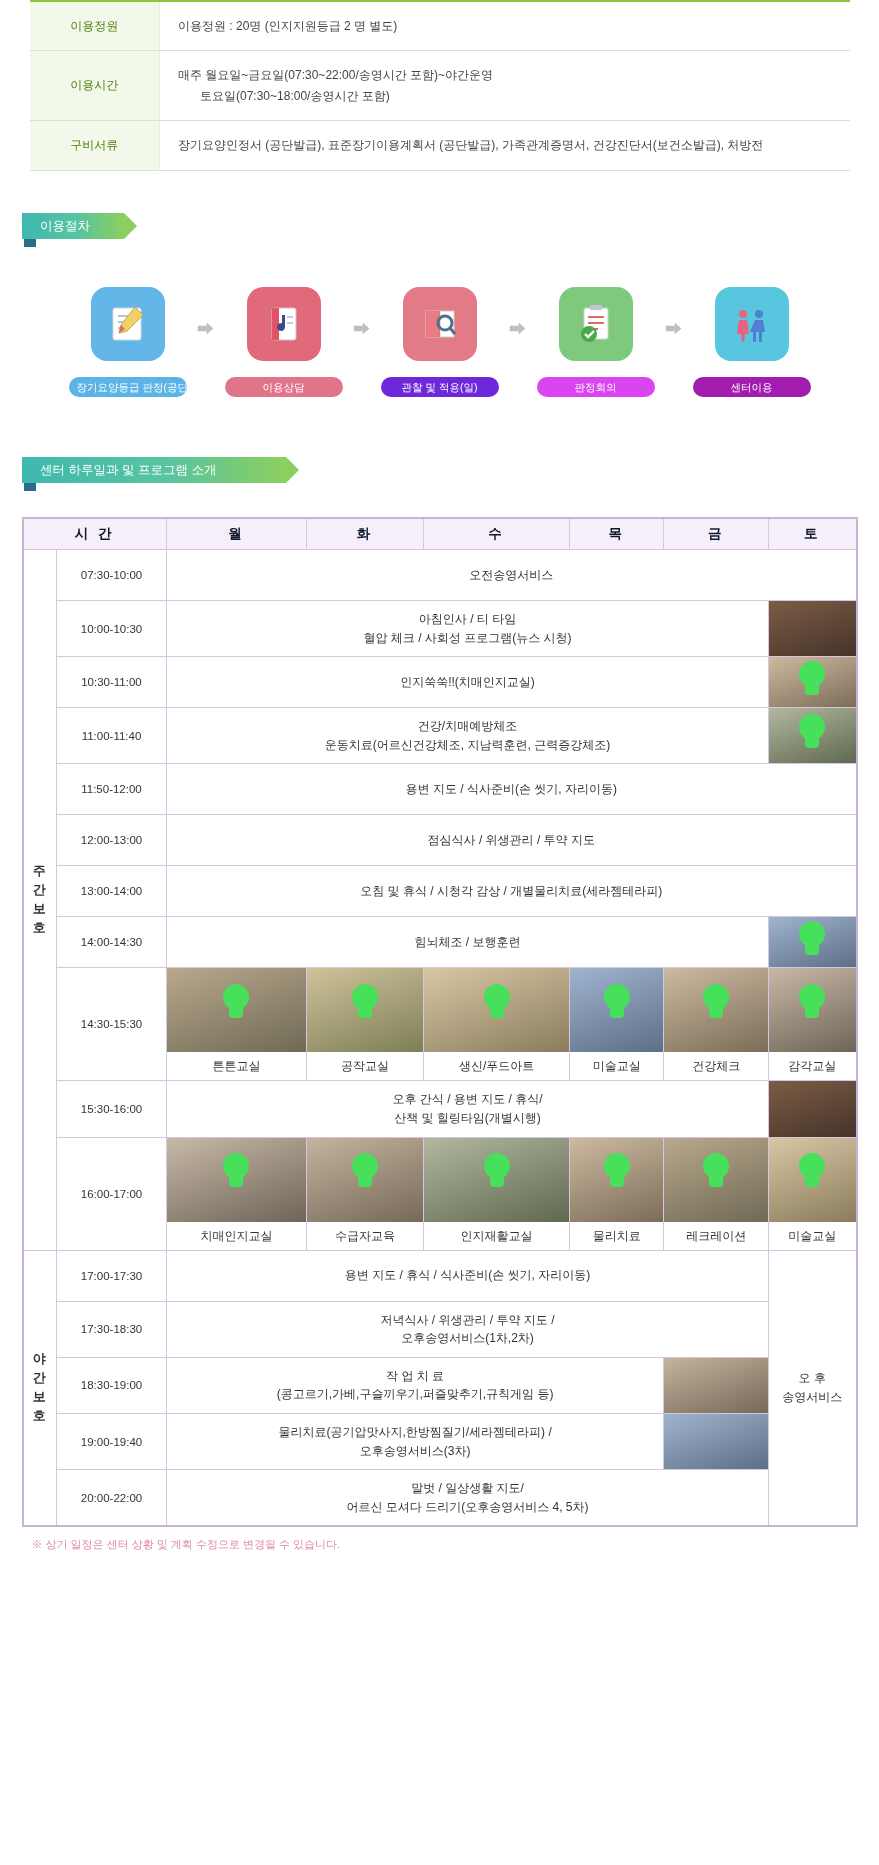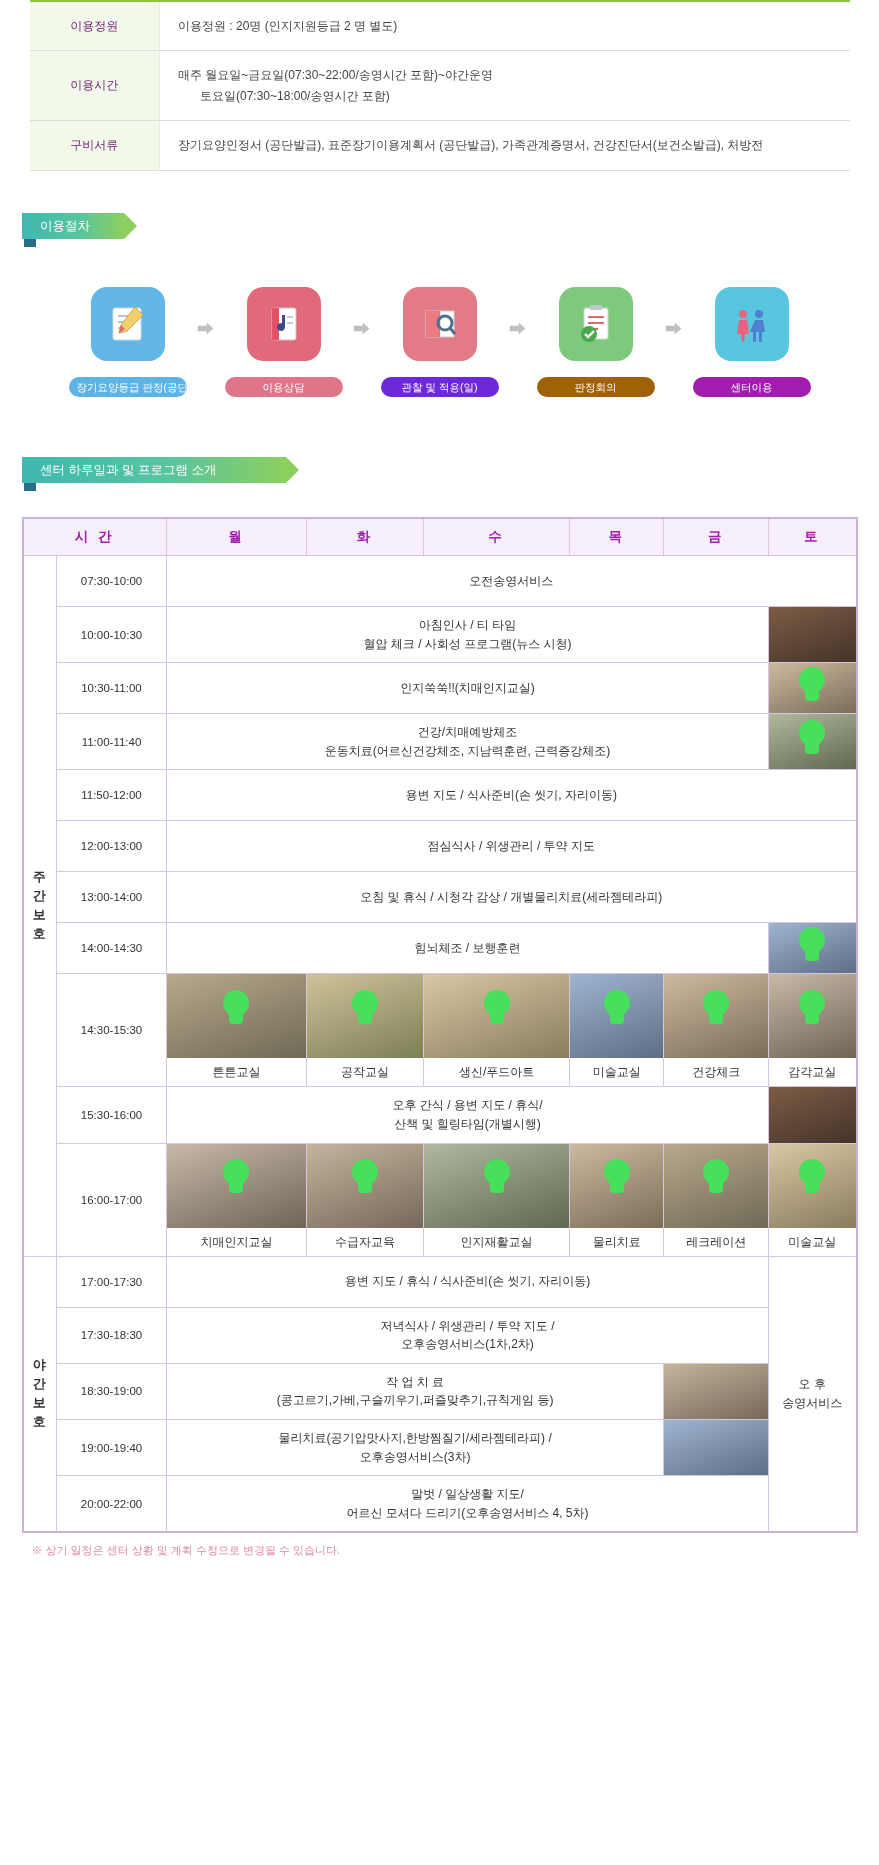"이용정원" .info-table th { color: #701a75 -> #4d7c0f }
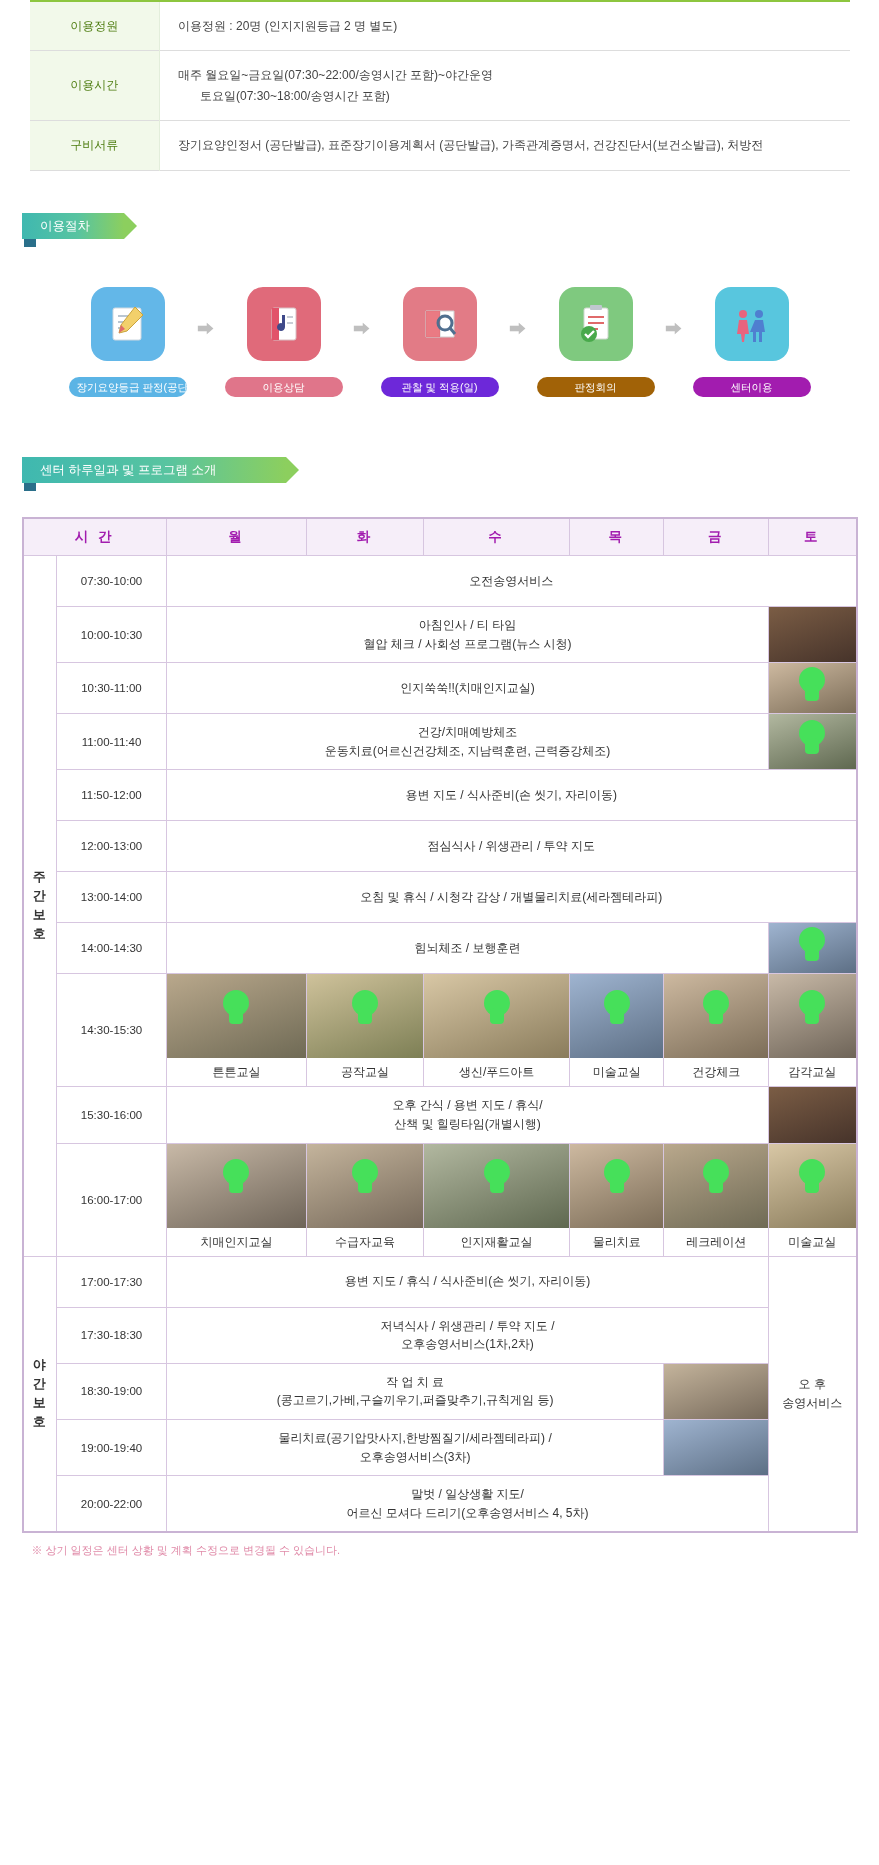"판정회의" span.flow-label { background: #a16207 -> #d946ef }
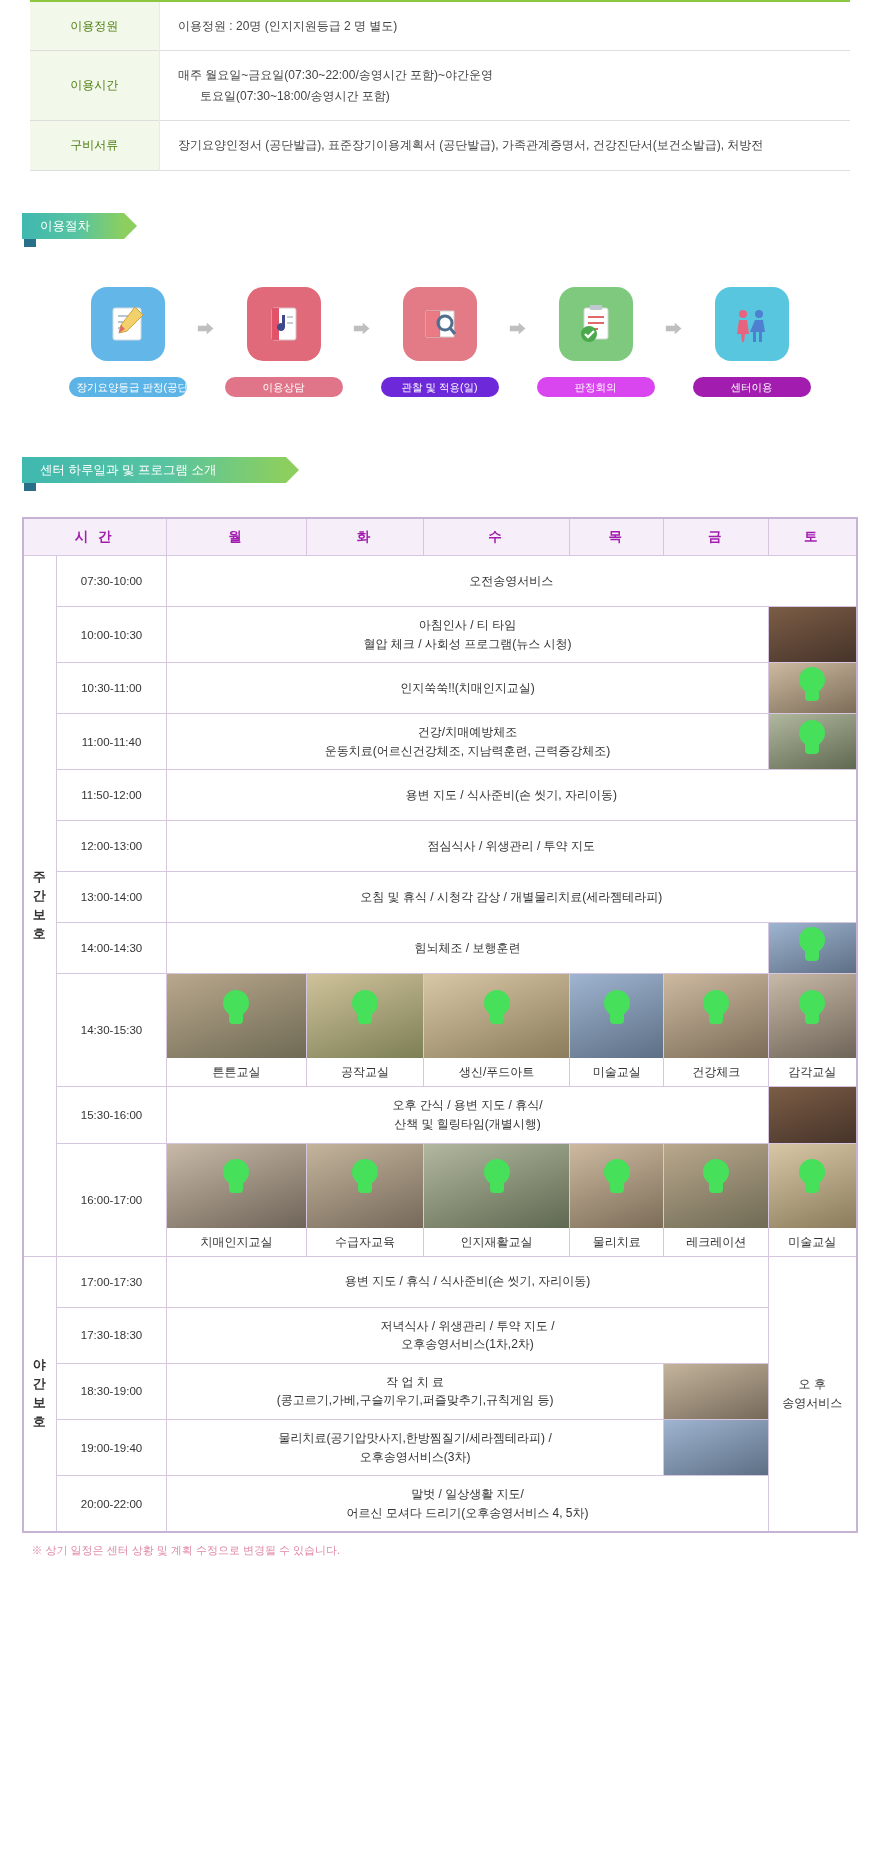"시 간" table.sched thead th { color: #a21caf -> #0f172a; height: 38px -> 32px }
